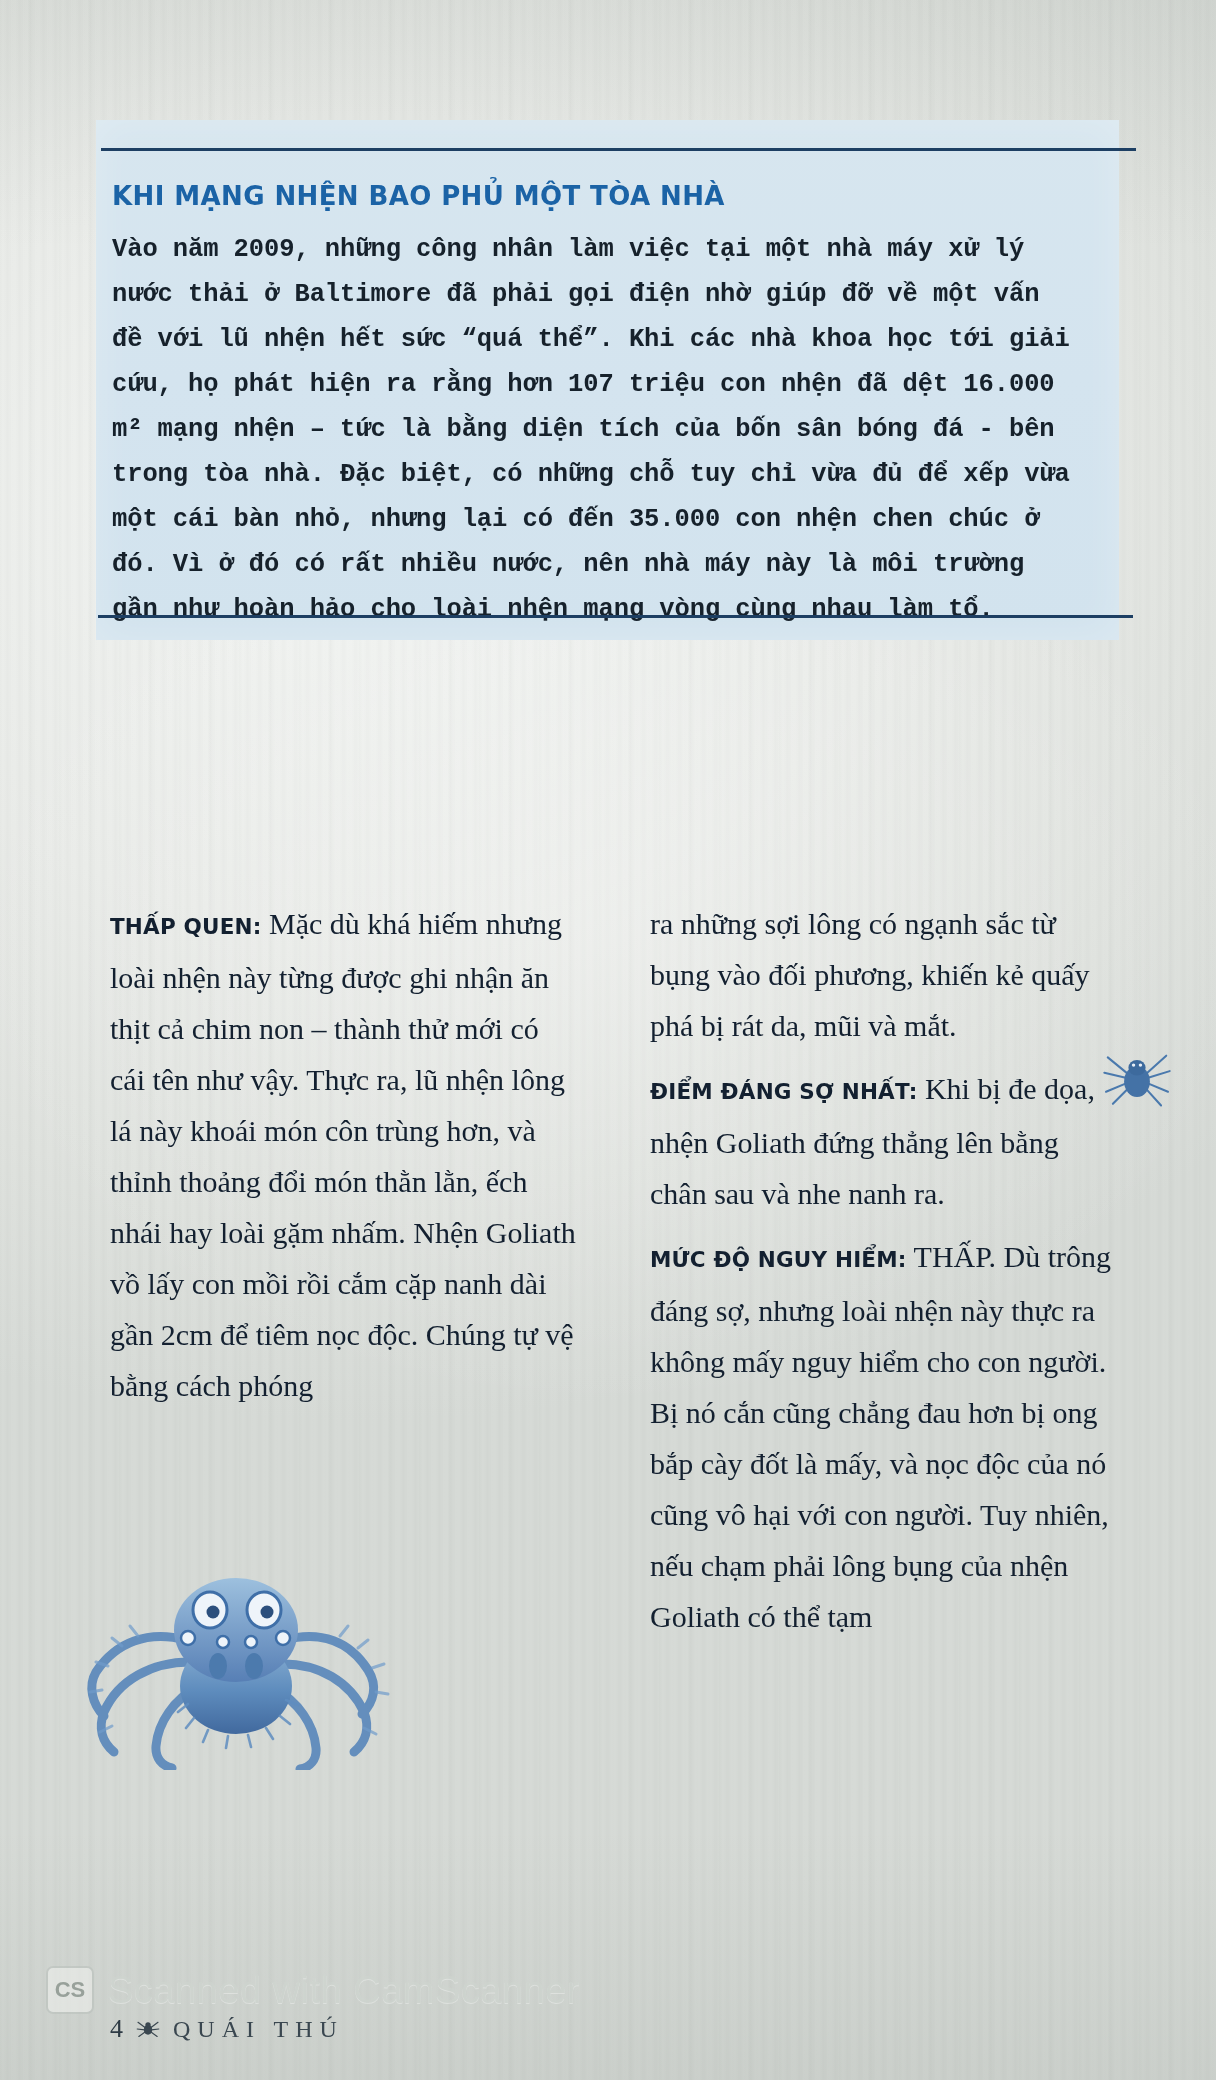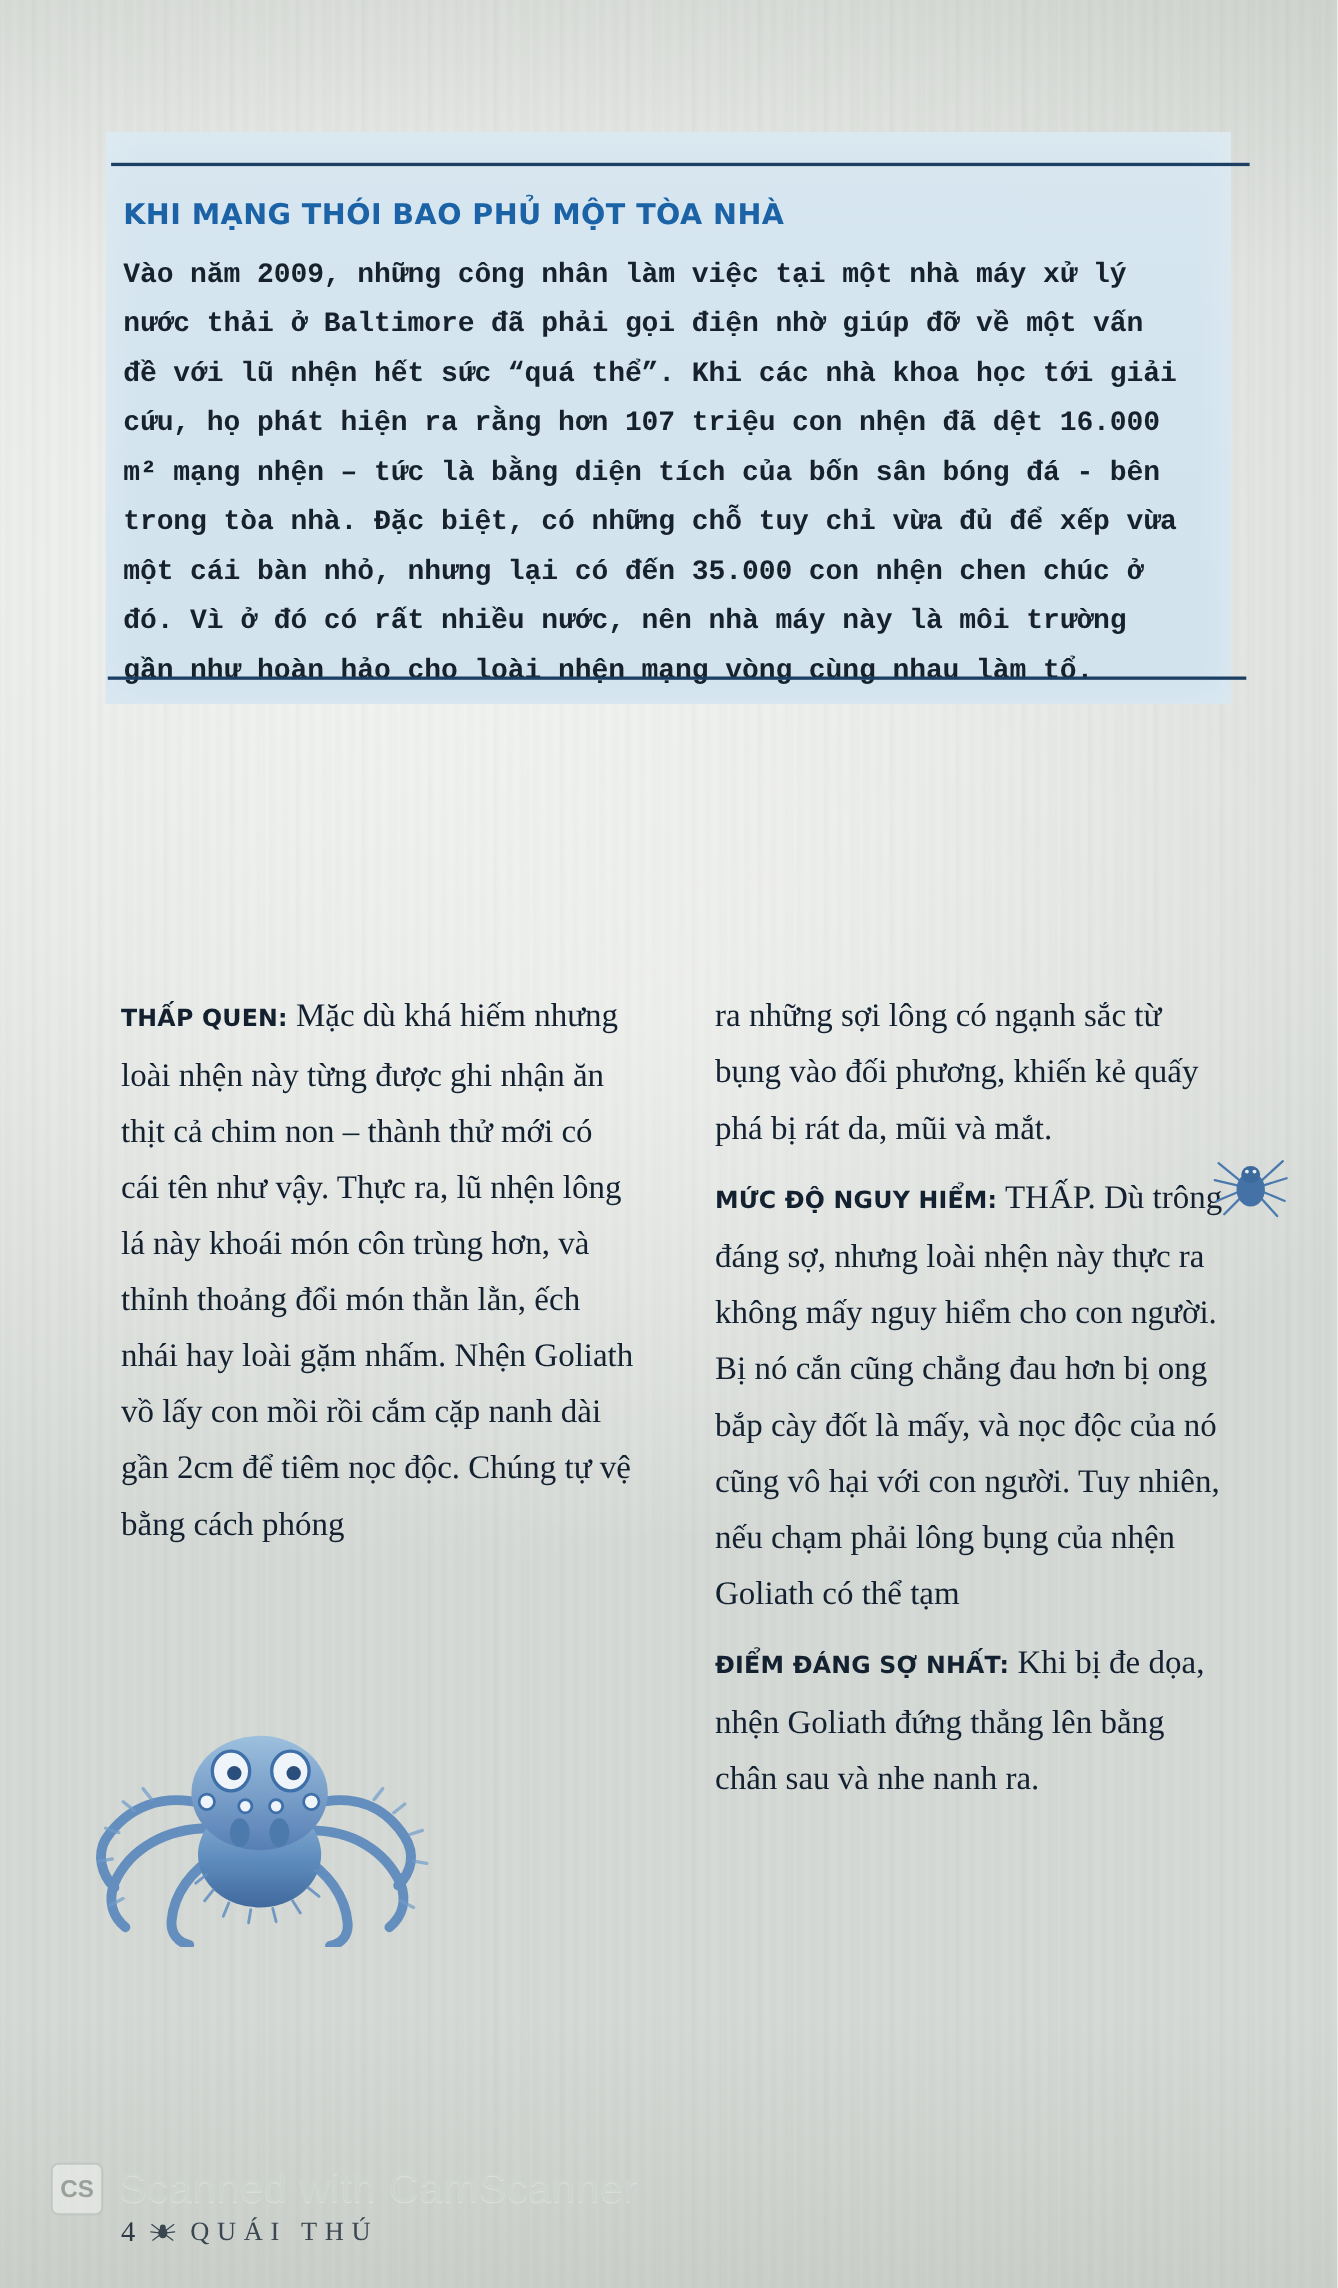"KHI MẠNG THÓI BAO PHỦ" div.callout-title { text: THÓI -> NHỆN }
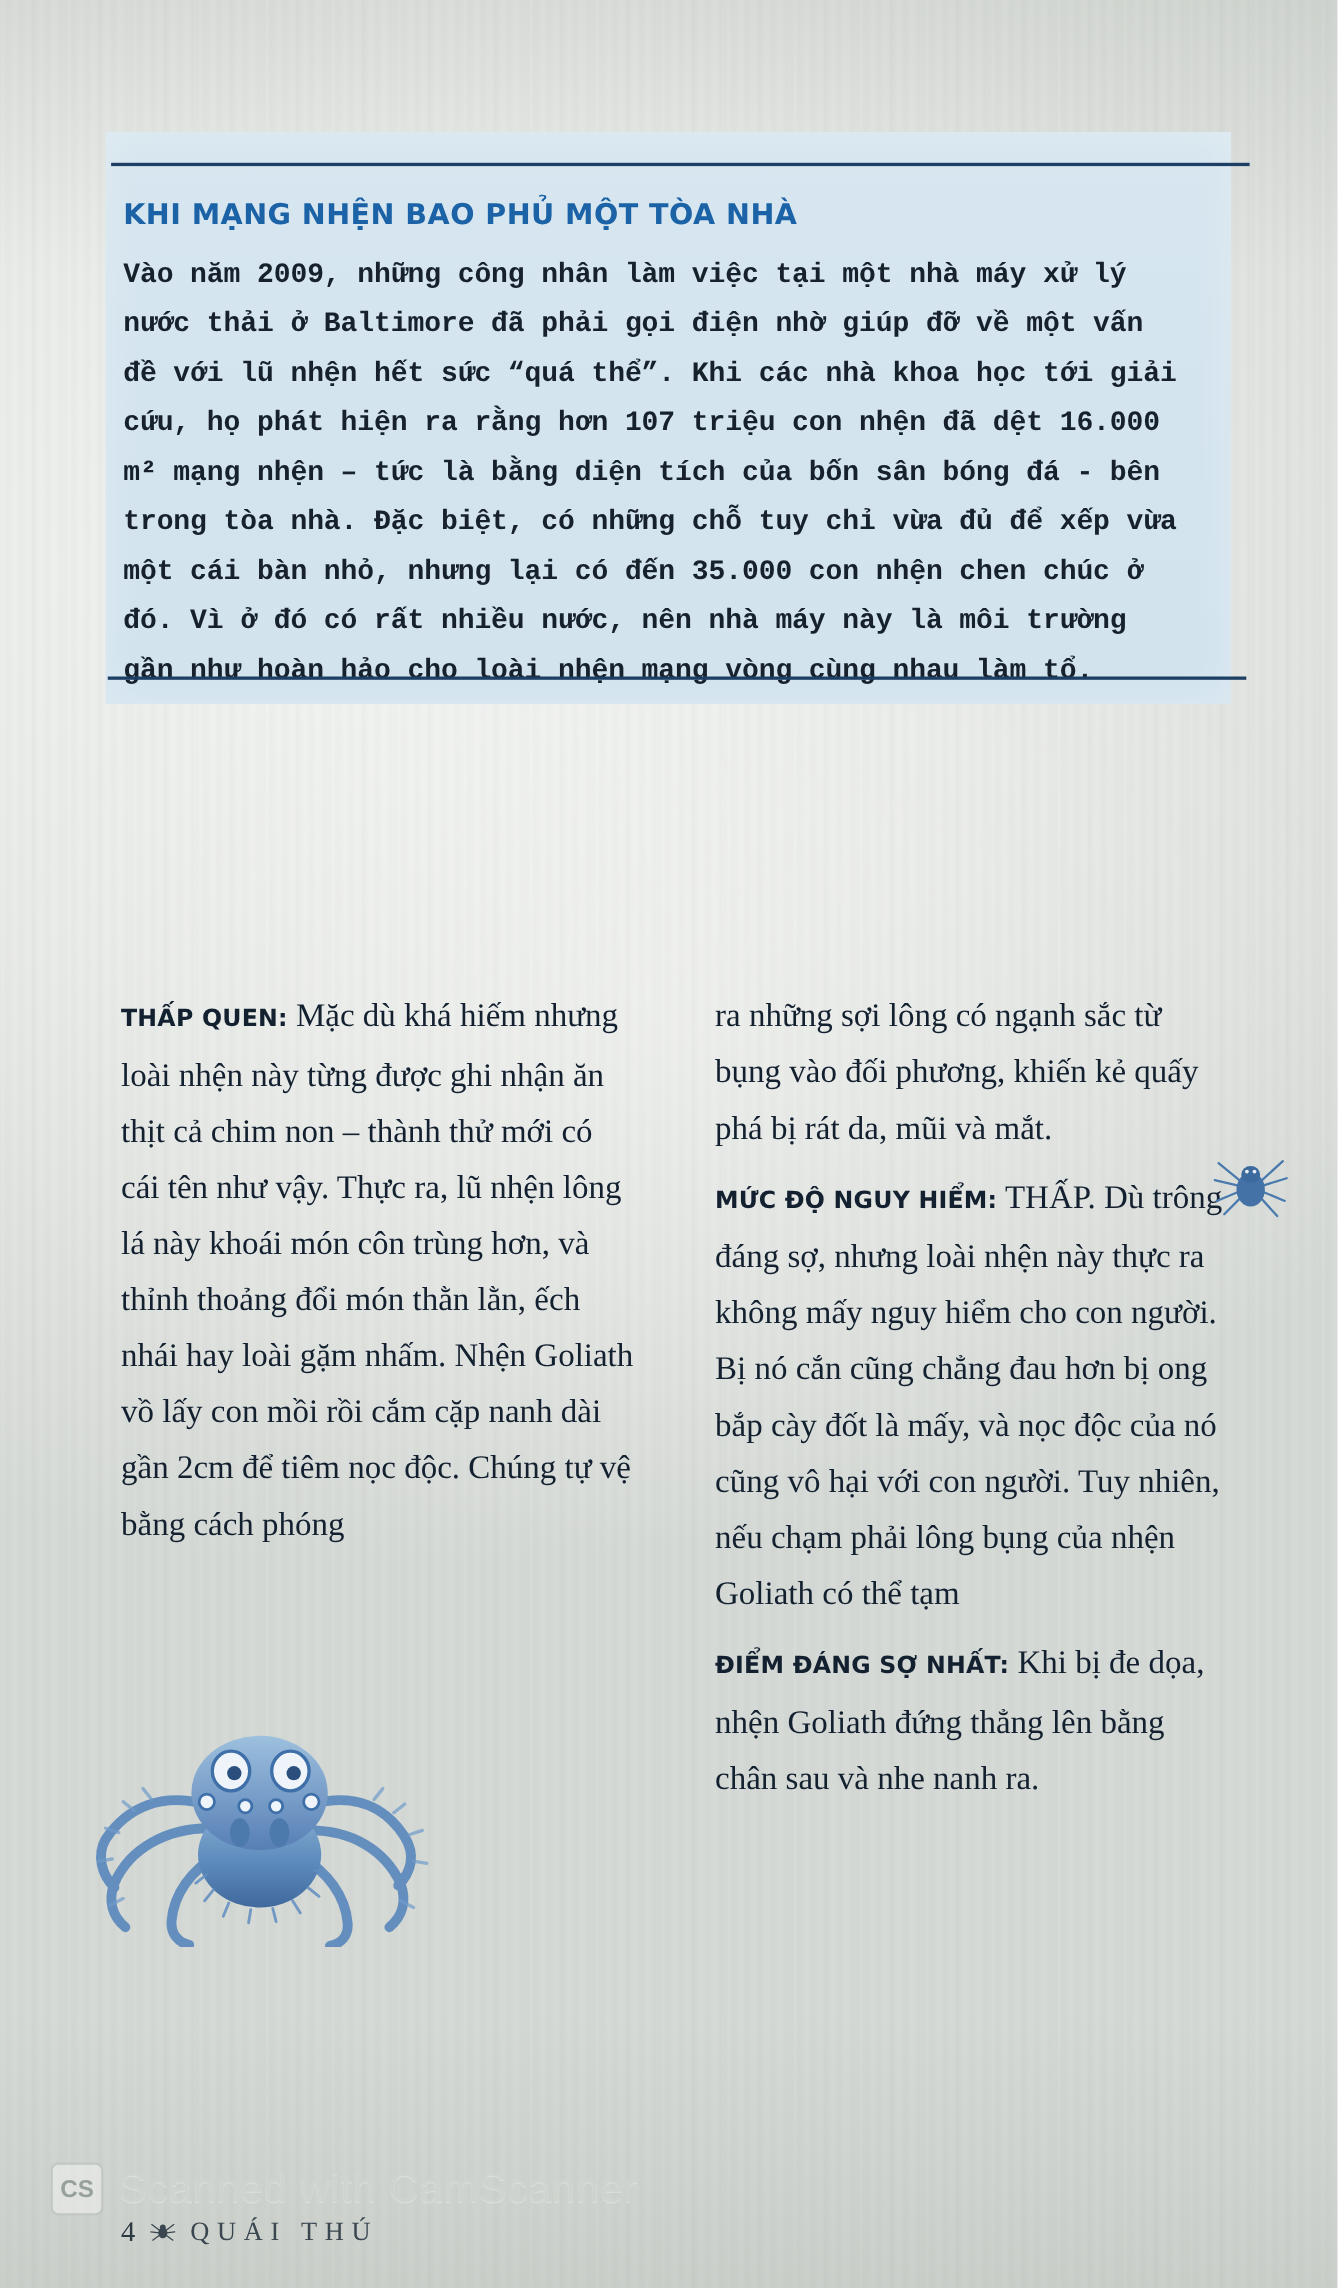"MỨC ĐỘ NGUY HIỂM: THẤP." p.para { order: before "ĐIỂM ĐÁNG SỢ NHẤT: Khi" -> after "ĐIỂM ĐÁNG SỢ NHẤT: Khi" }
